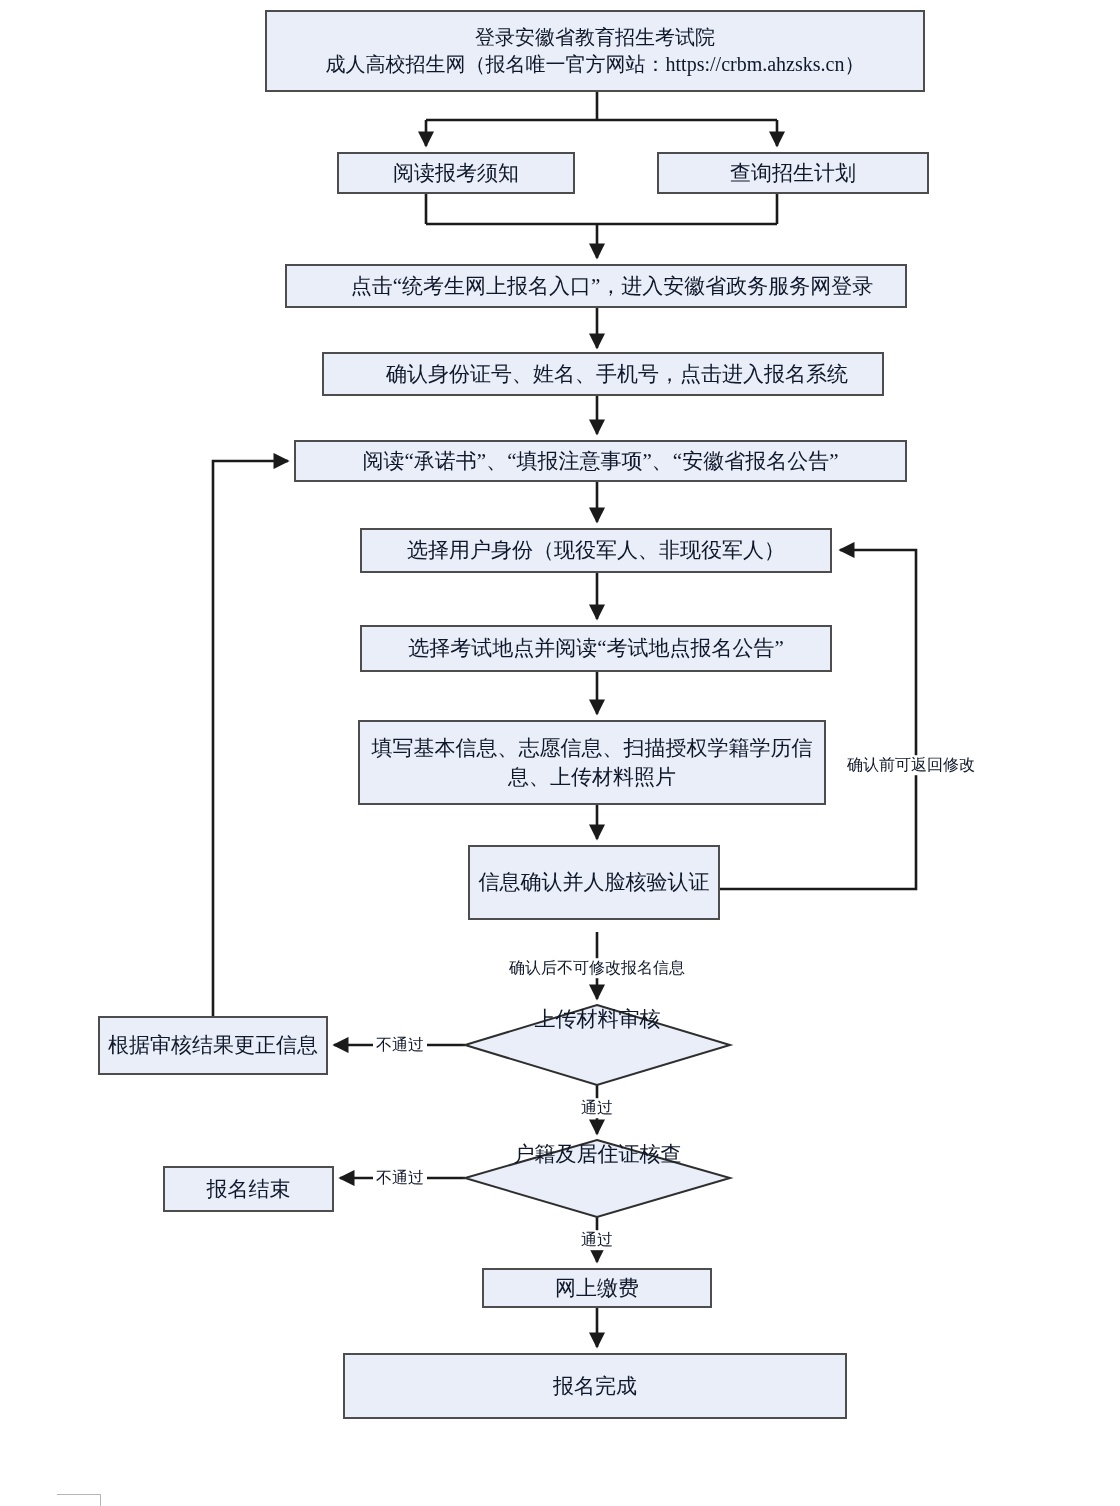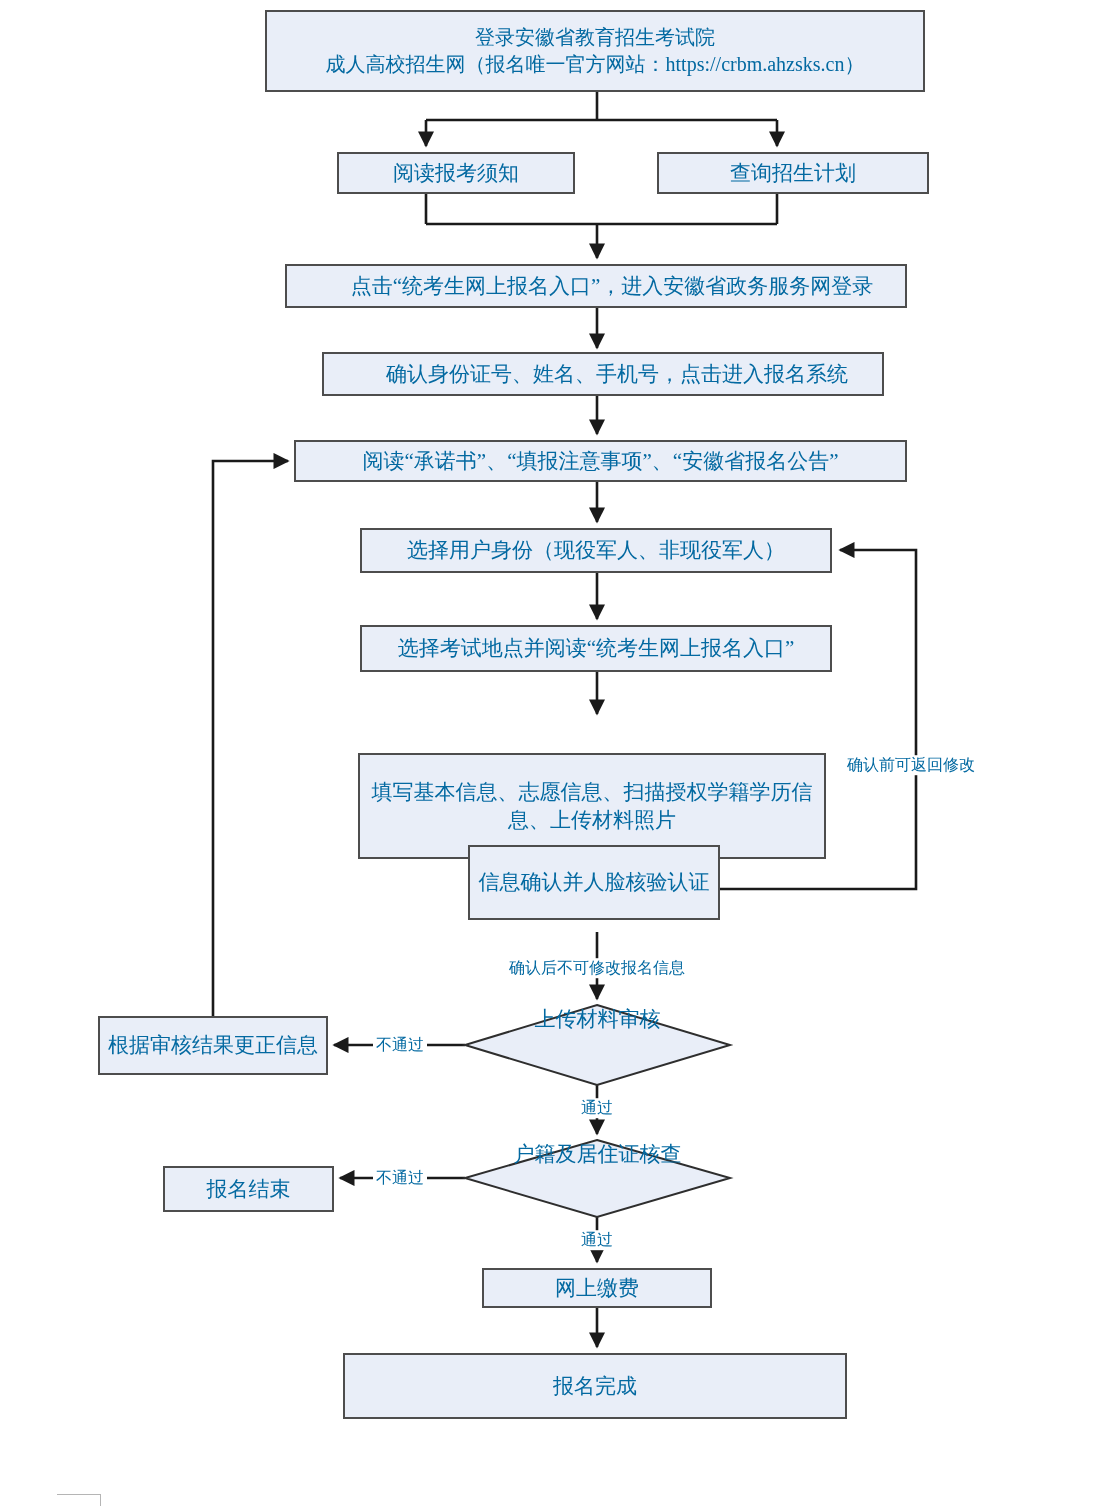"登录安徽省教育招生考试院" .canvas { color: #0369a1 -> #0f172a }
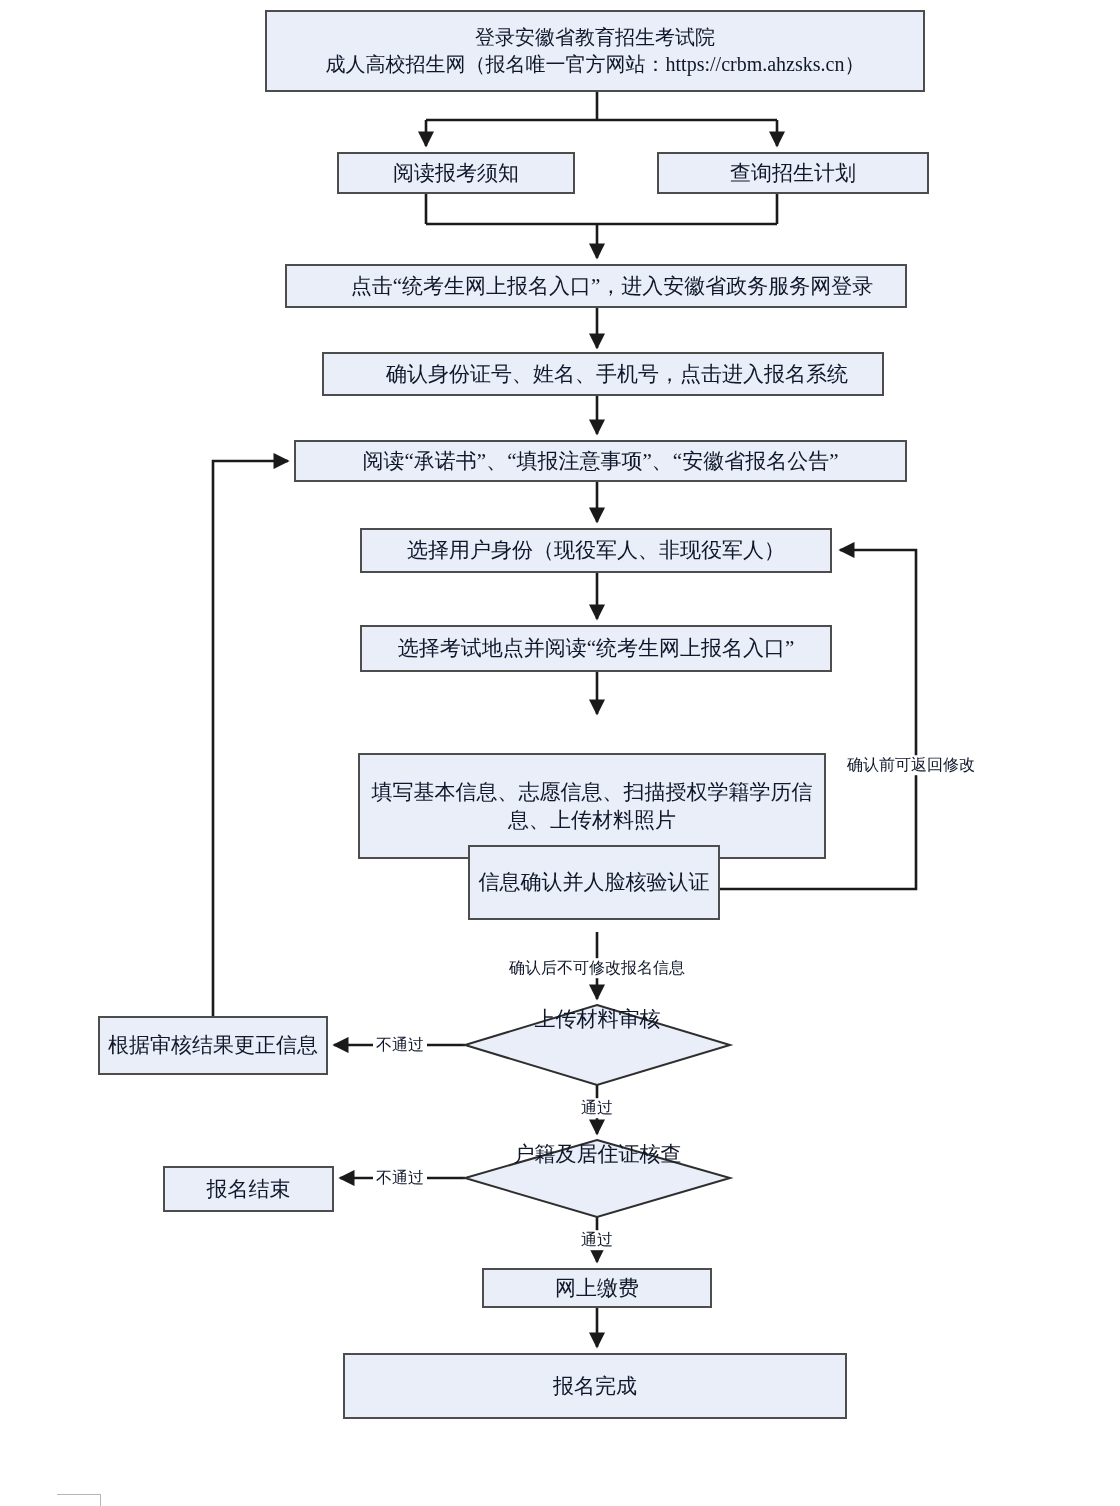"选择考试地点并阅读“统考生网上报名入口”" span { text: 统考生网上报名入口 -> 考试地点报名公告 }
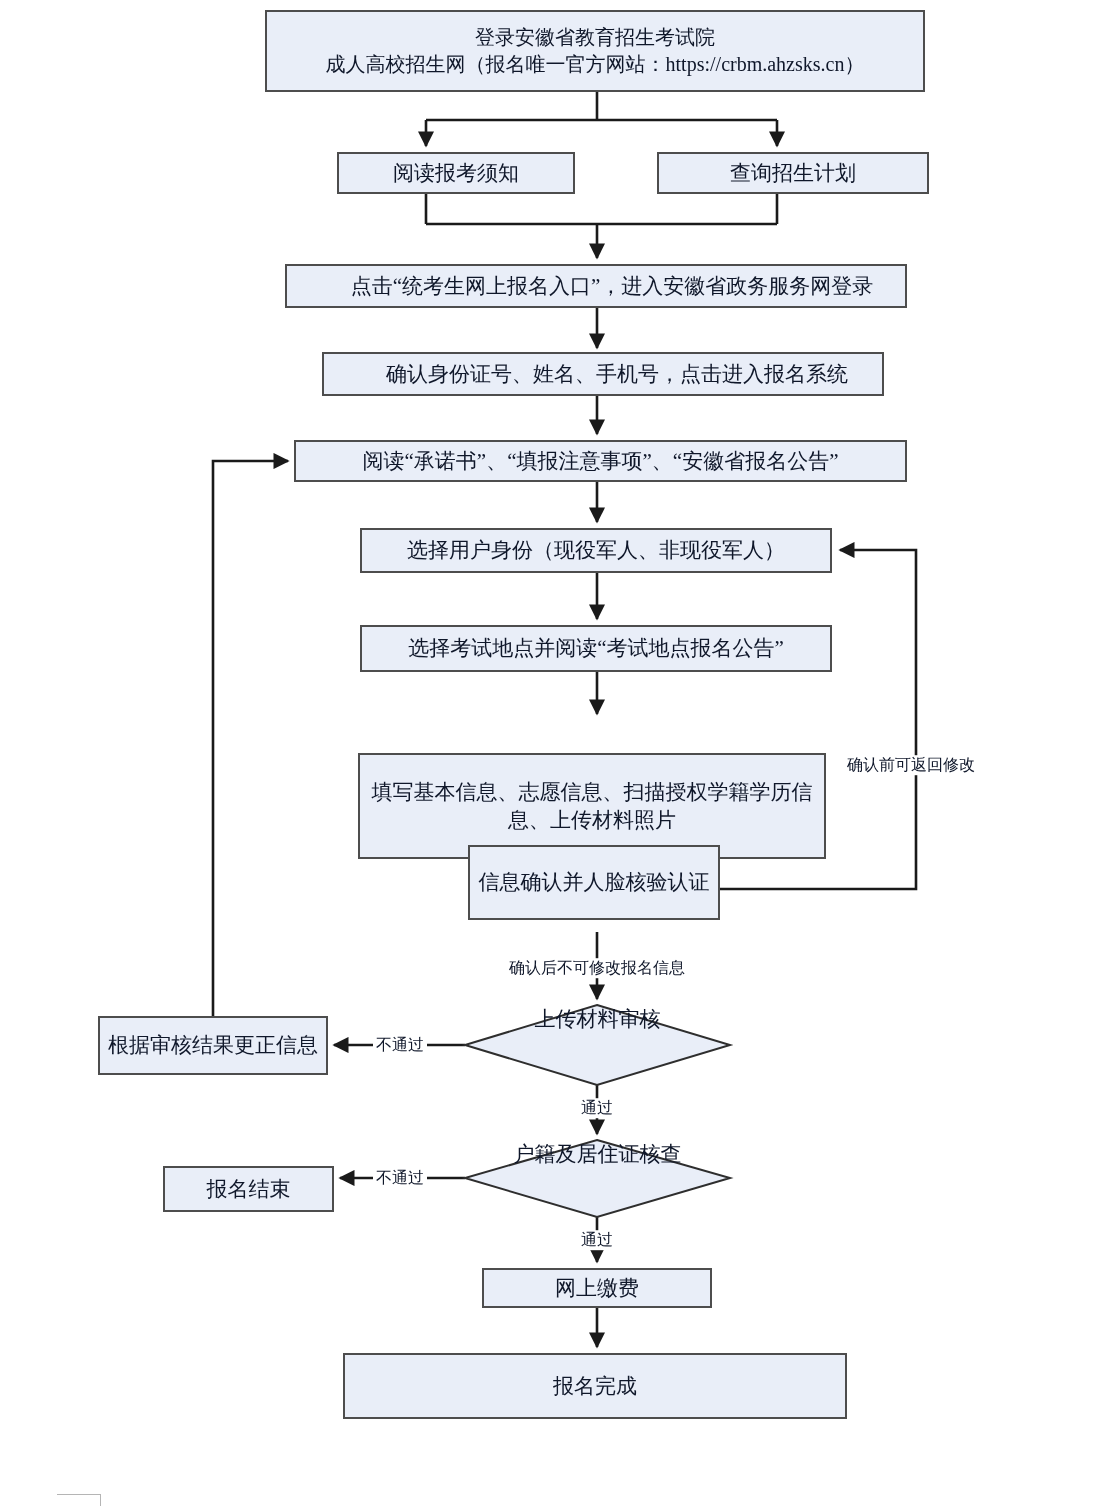"填写基本信息、志愿信息、扫描授权学籍学历信息、上传材料照片" div.node { height: 106px -> 85px; margin-top: 33px -> none }
